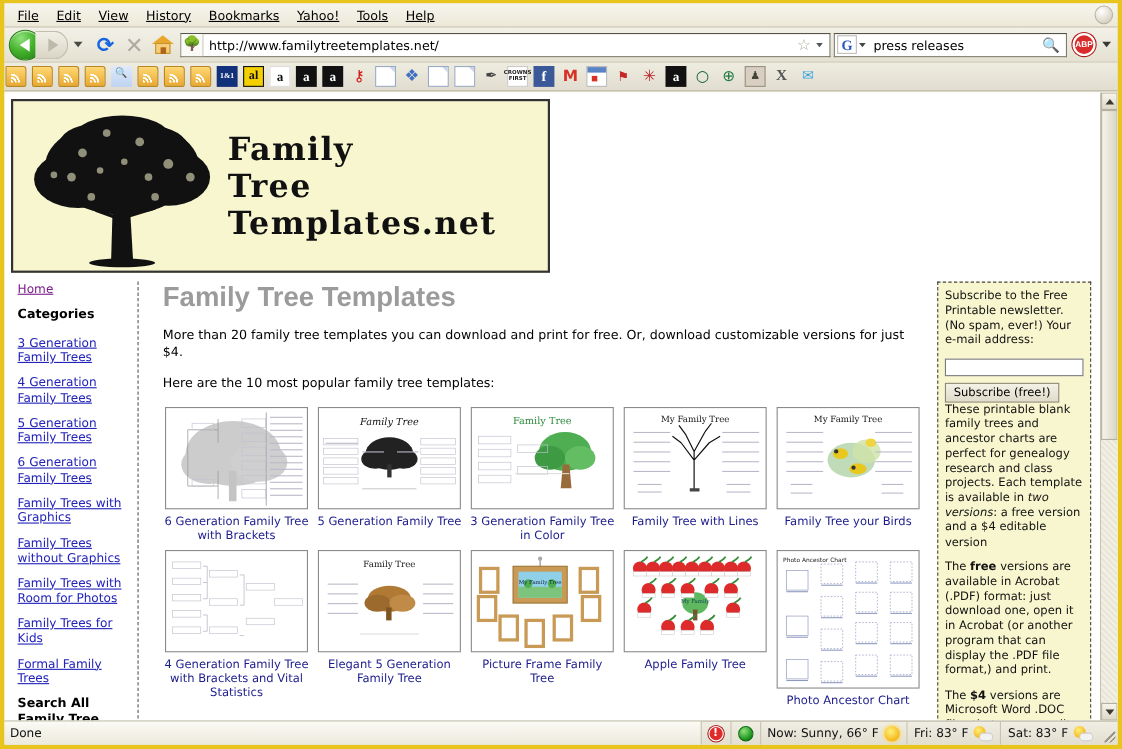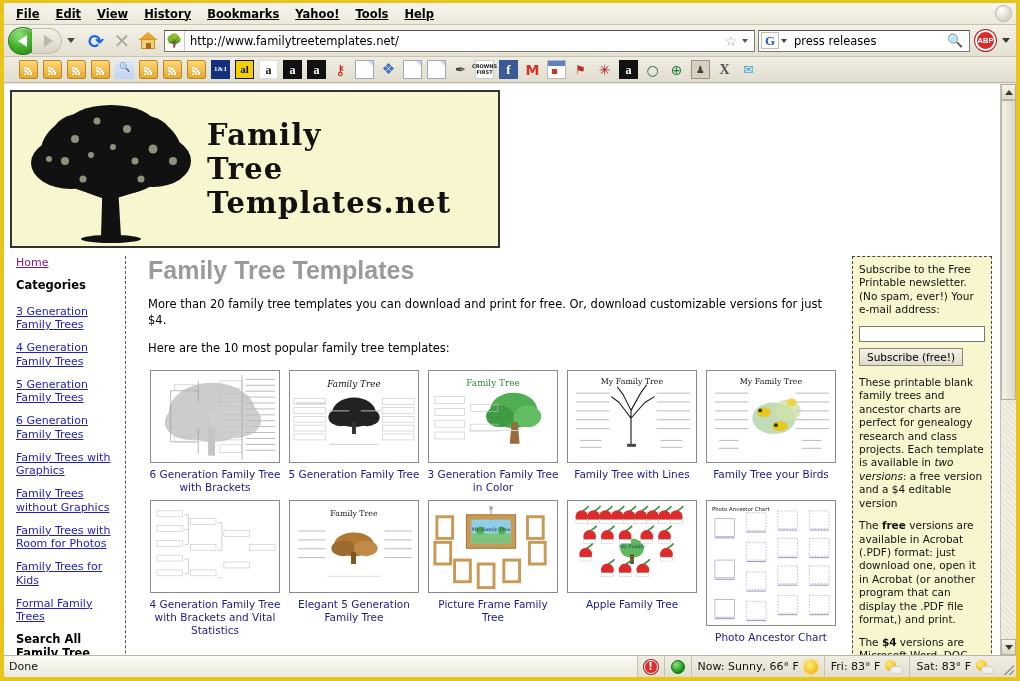"File" .menubar { font-weight: bold -> none }
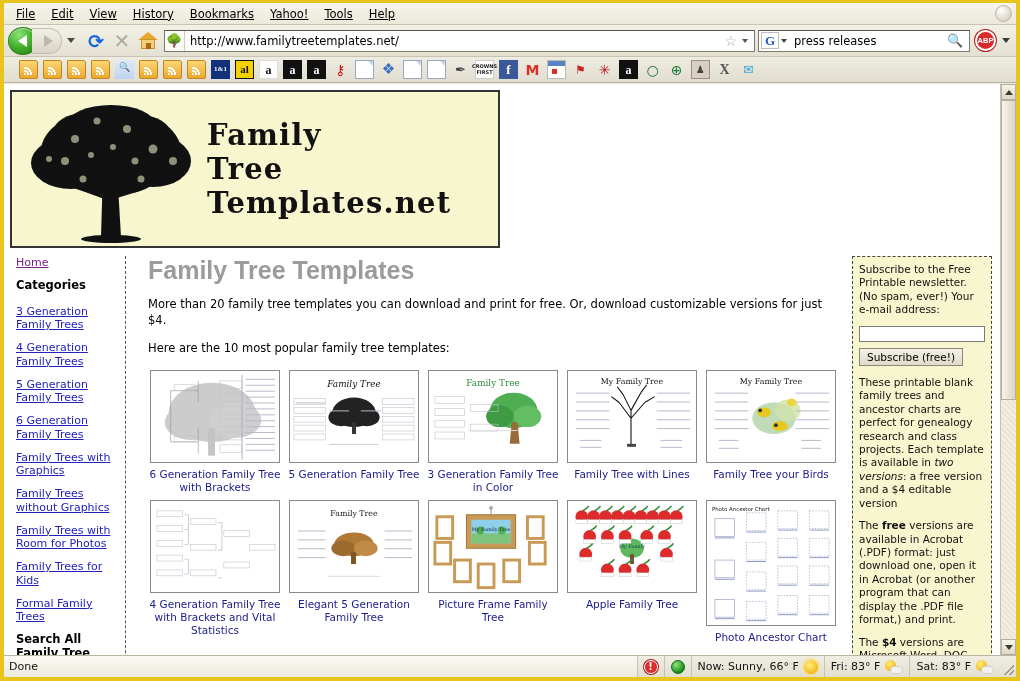"1&1" .bookmarks { padding-left: 15px -> 1px }
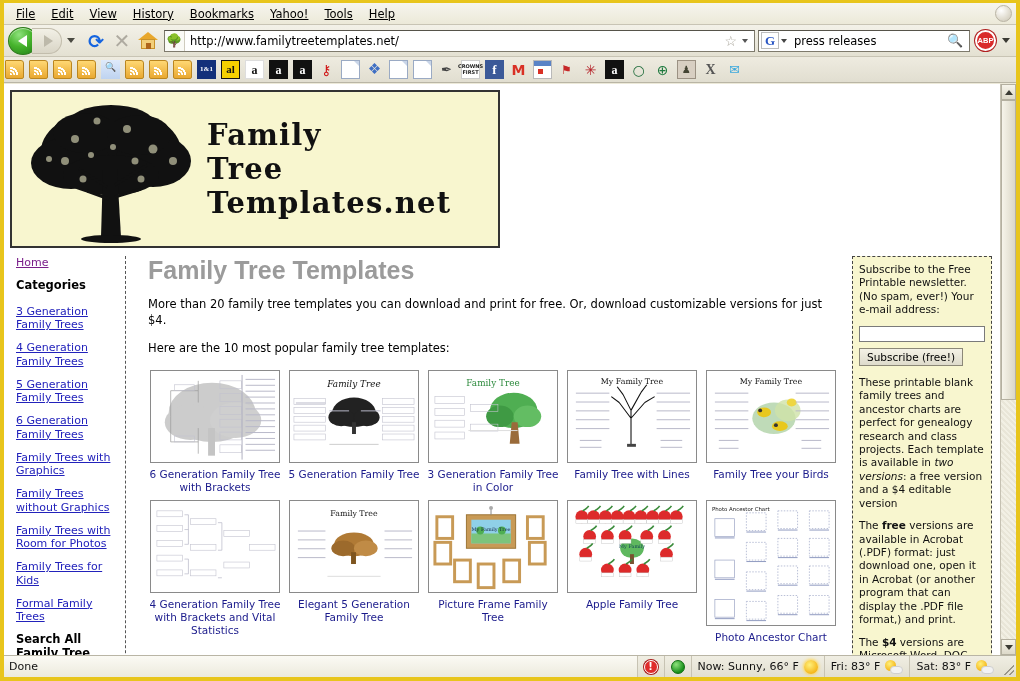"Subscribe (free!)" div { margin-bottom: 10px -> 0 }
